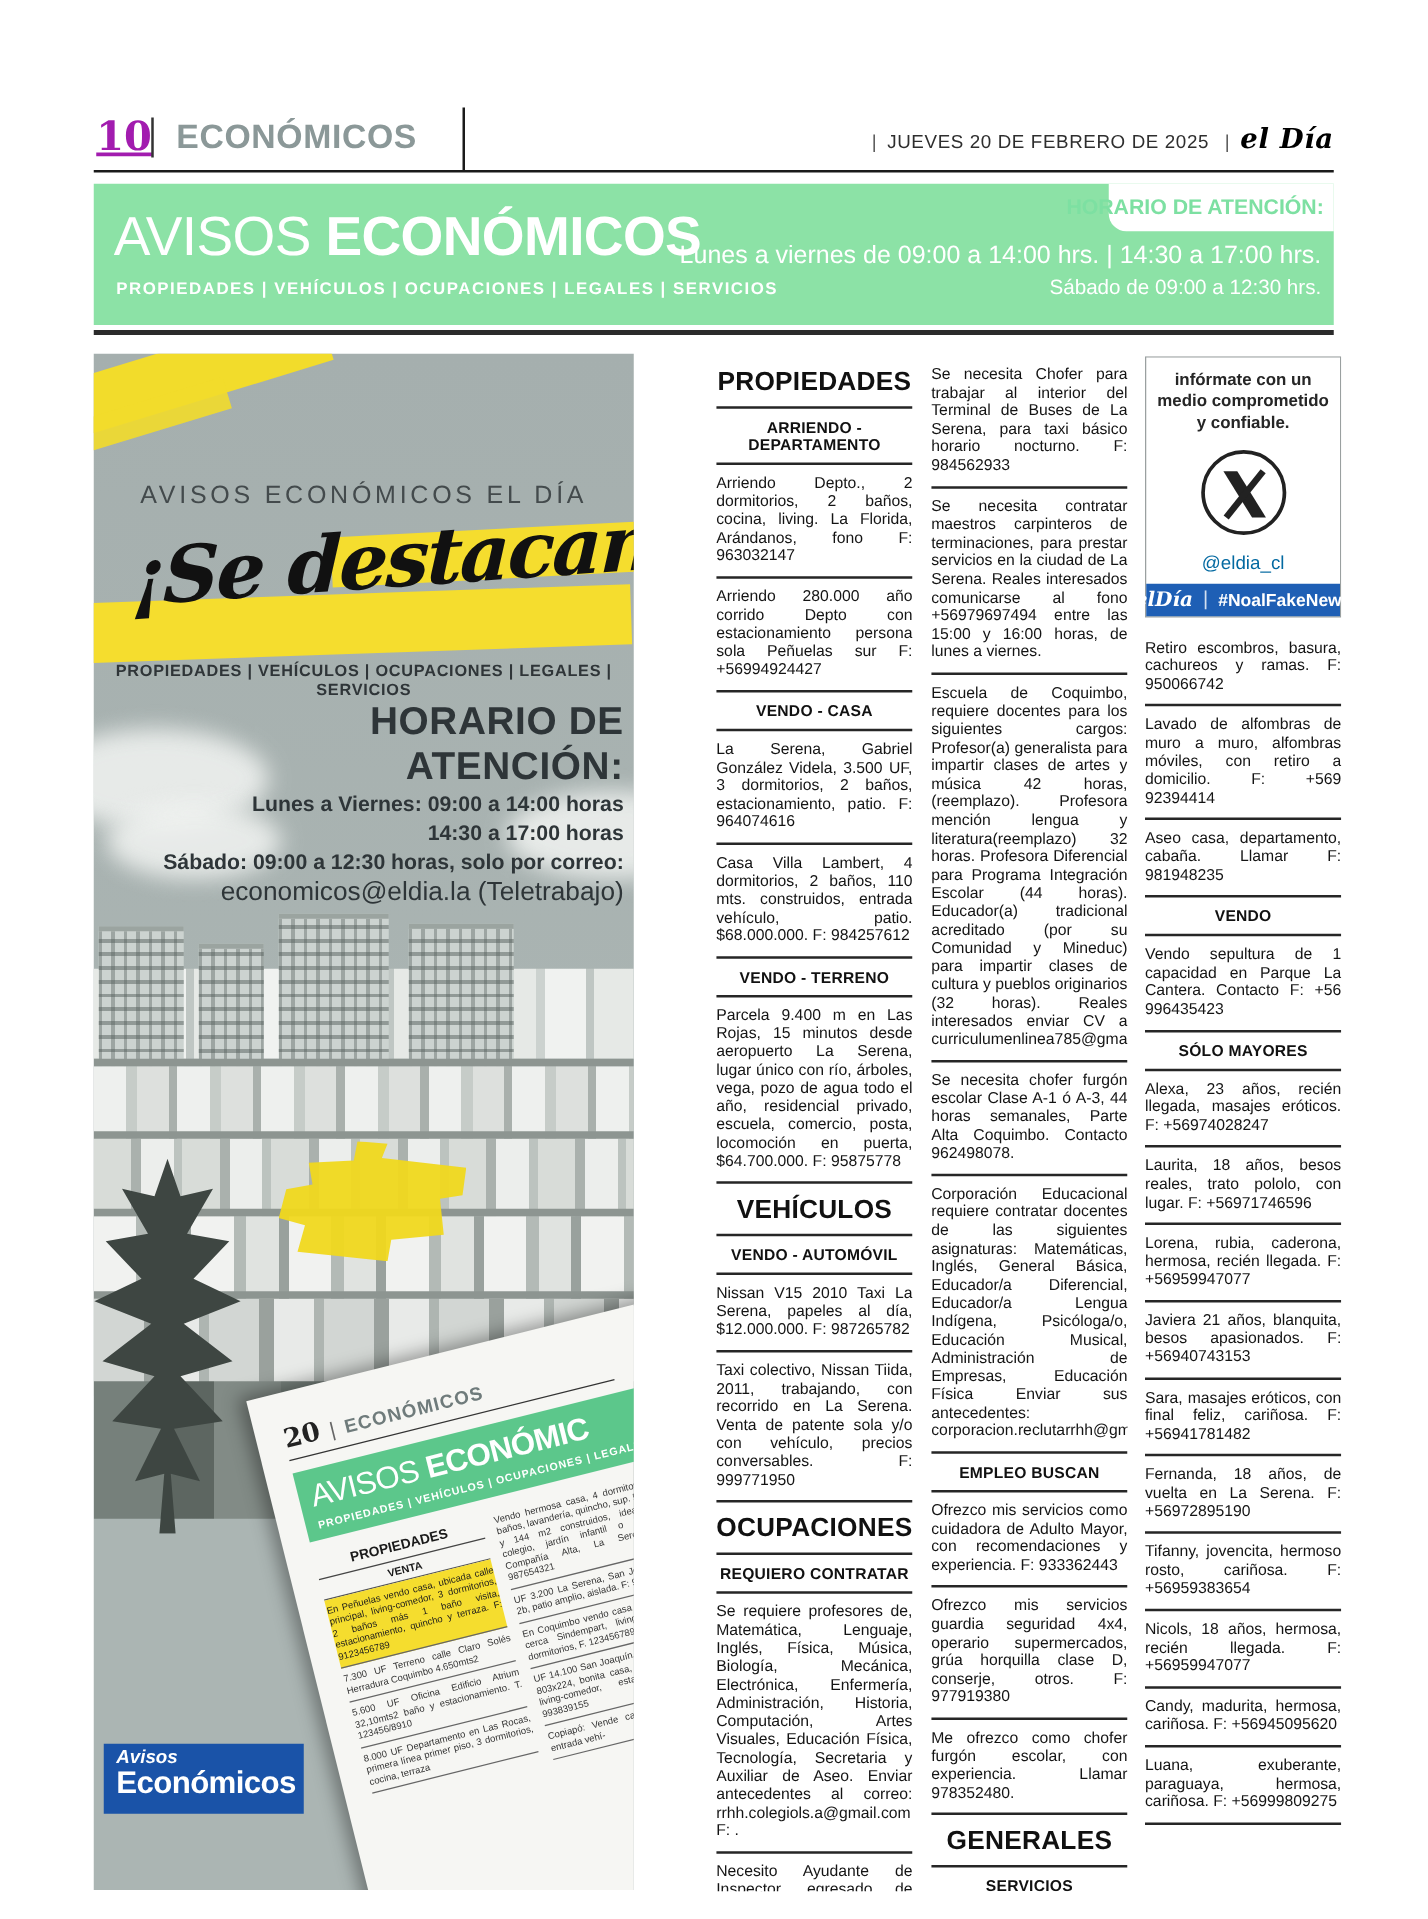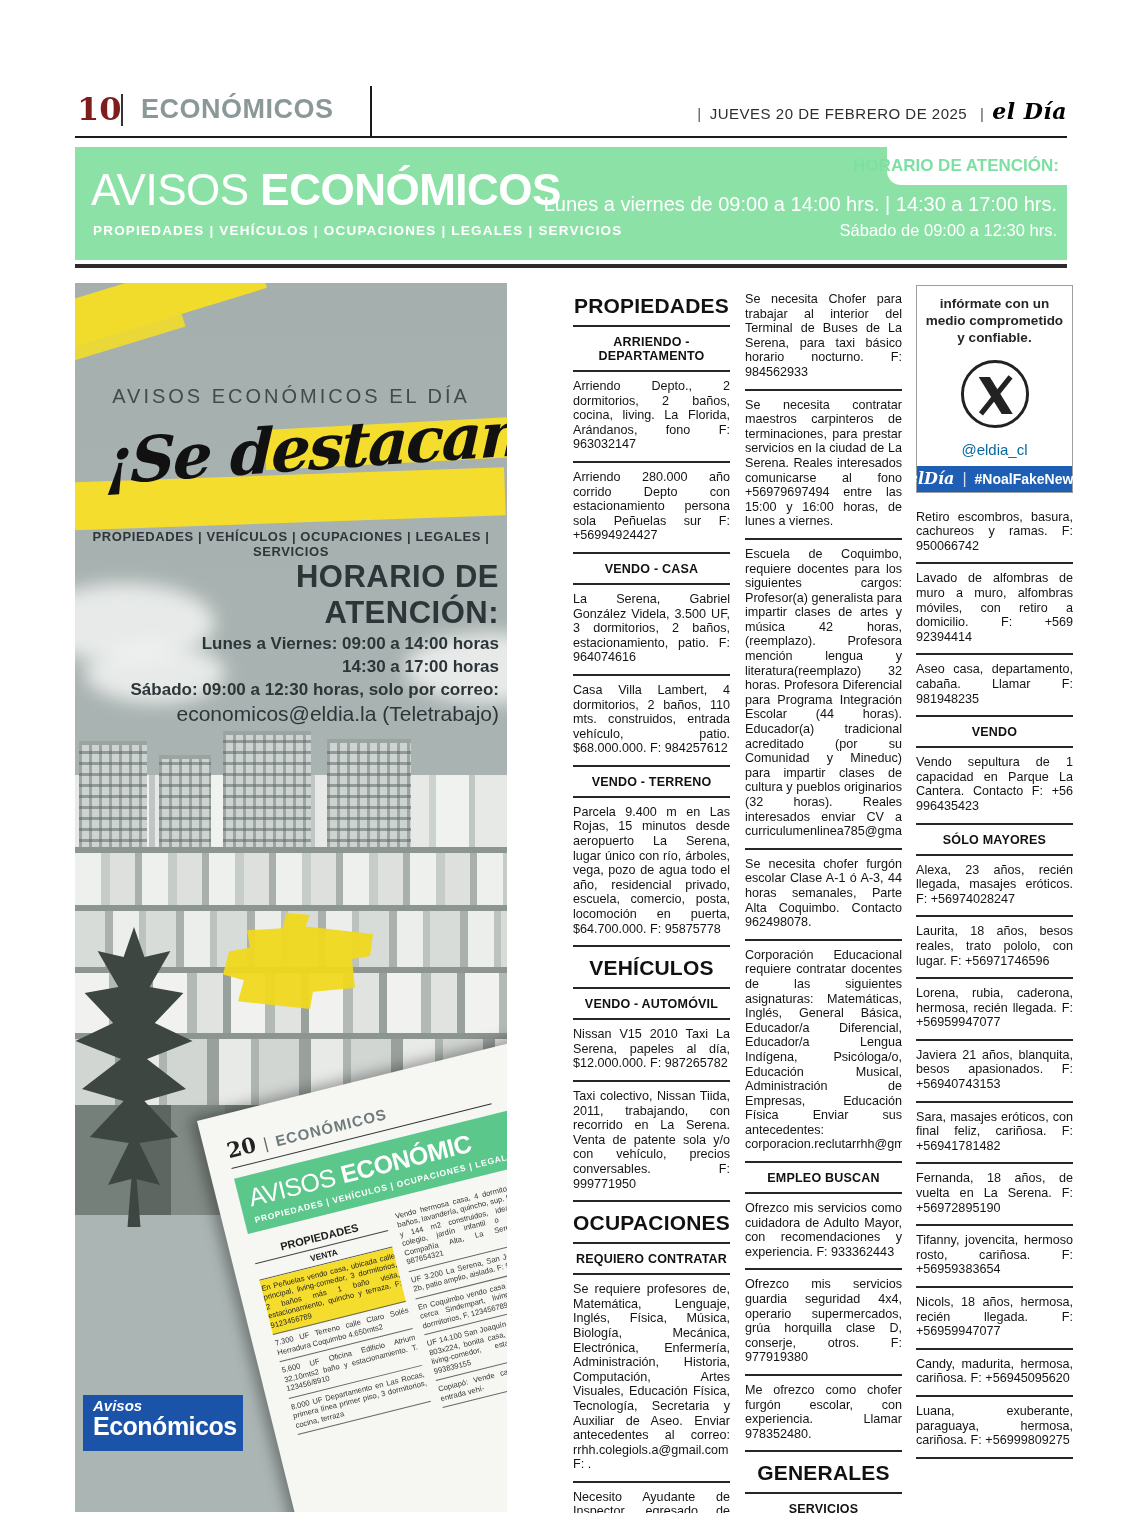"10" .mast-num { color: #7f1d1d -> #a21caf; text-decoration: none -> underline }
